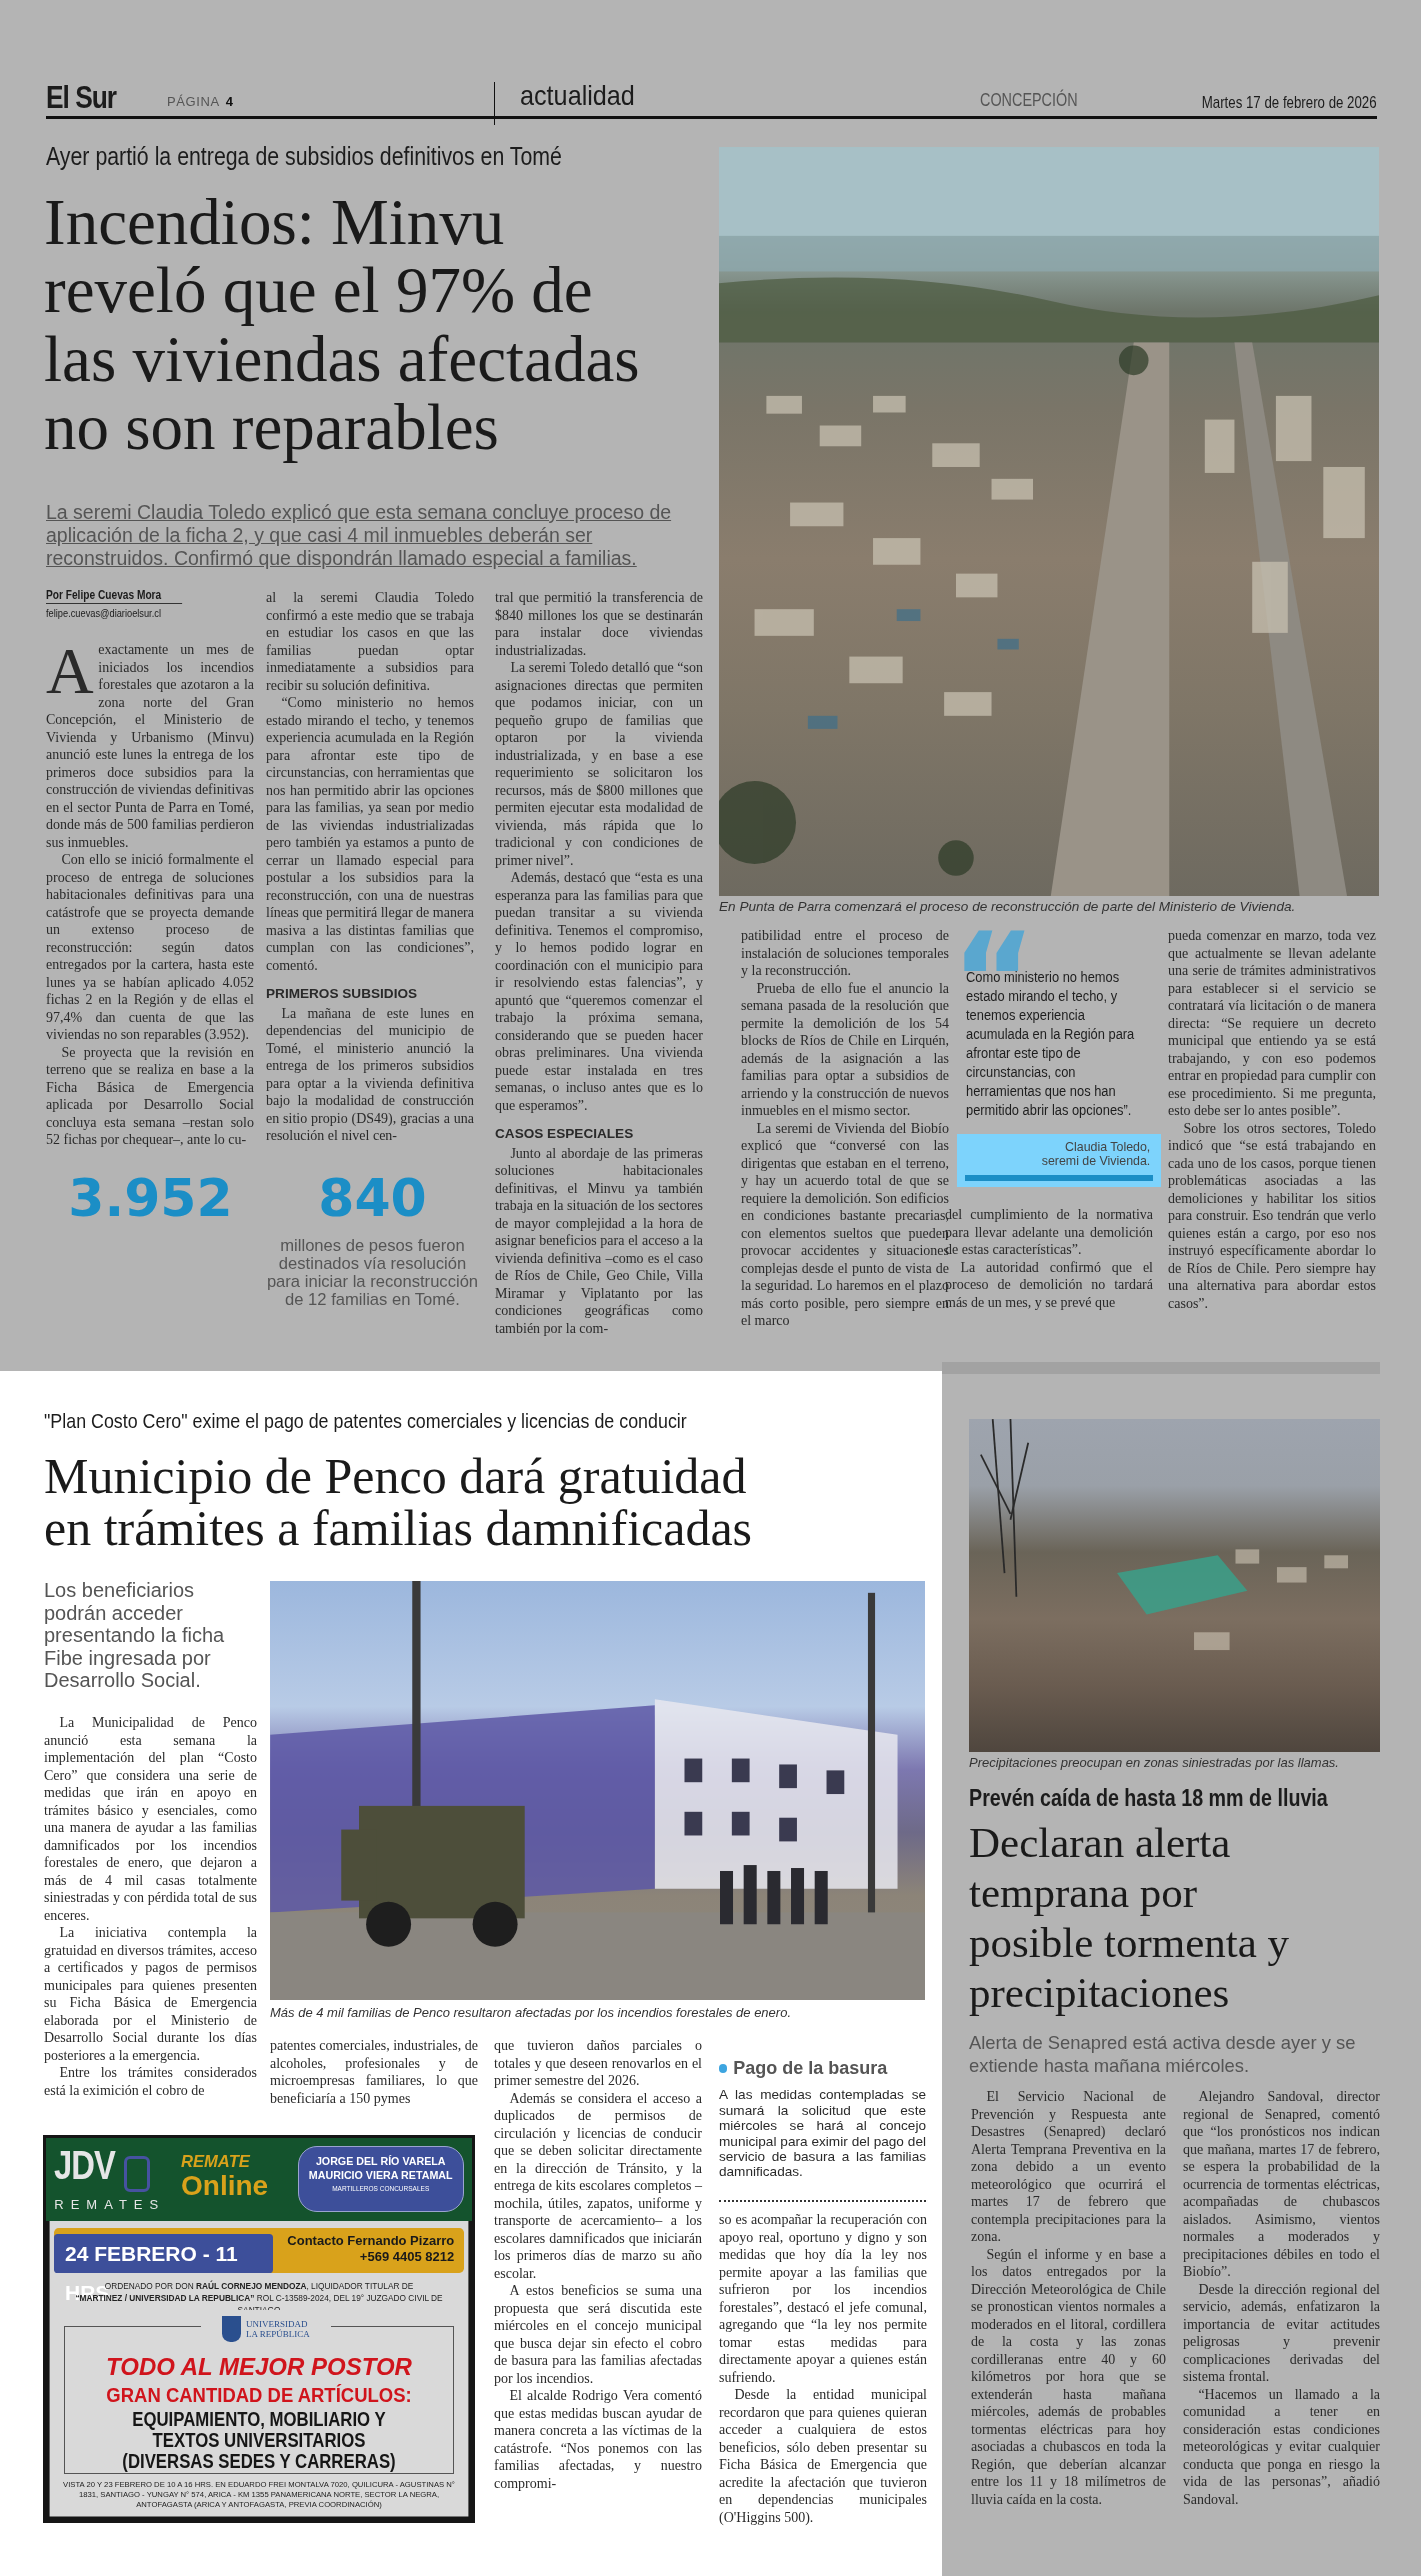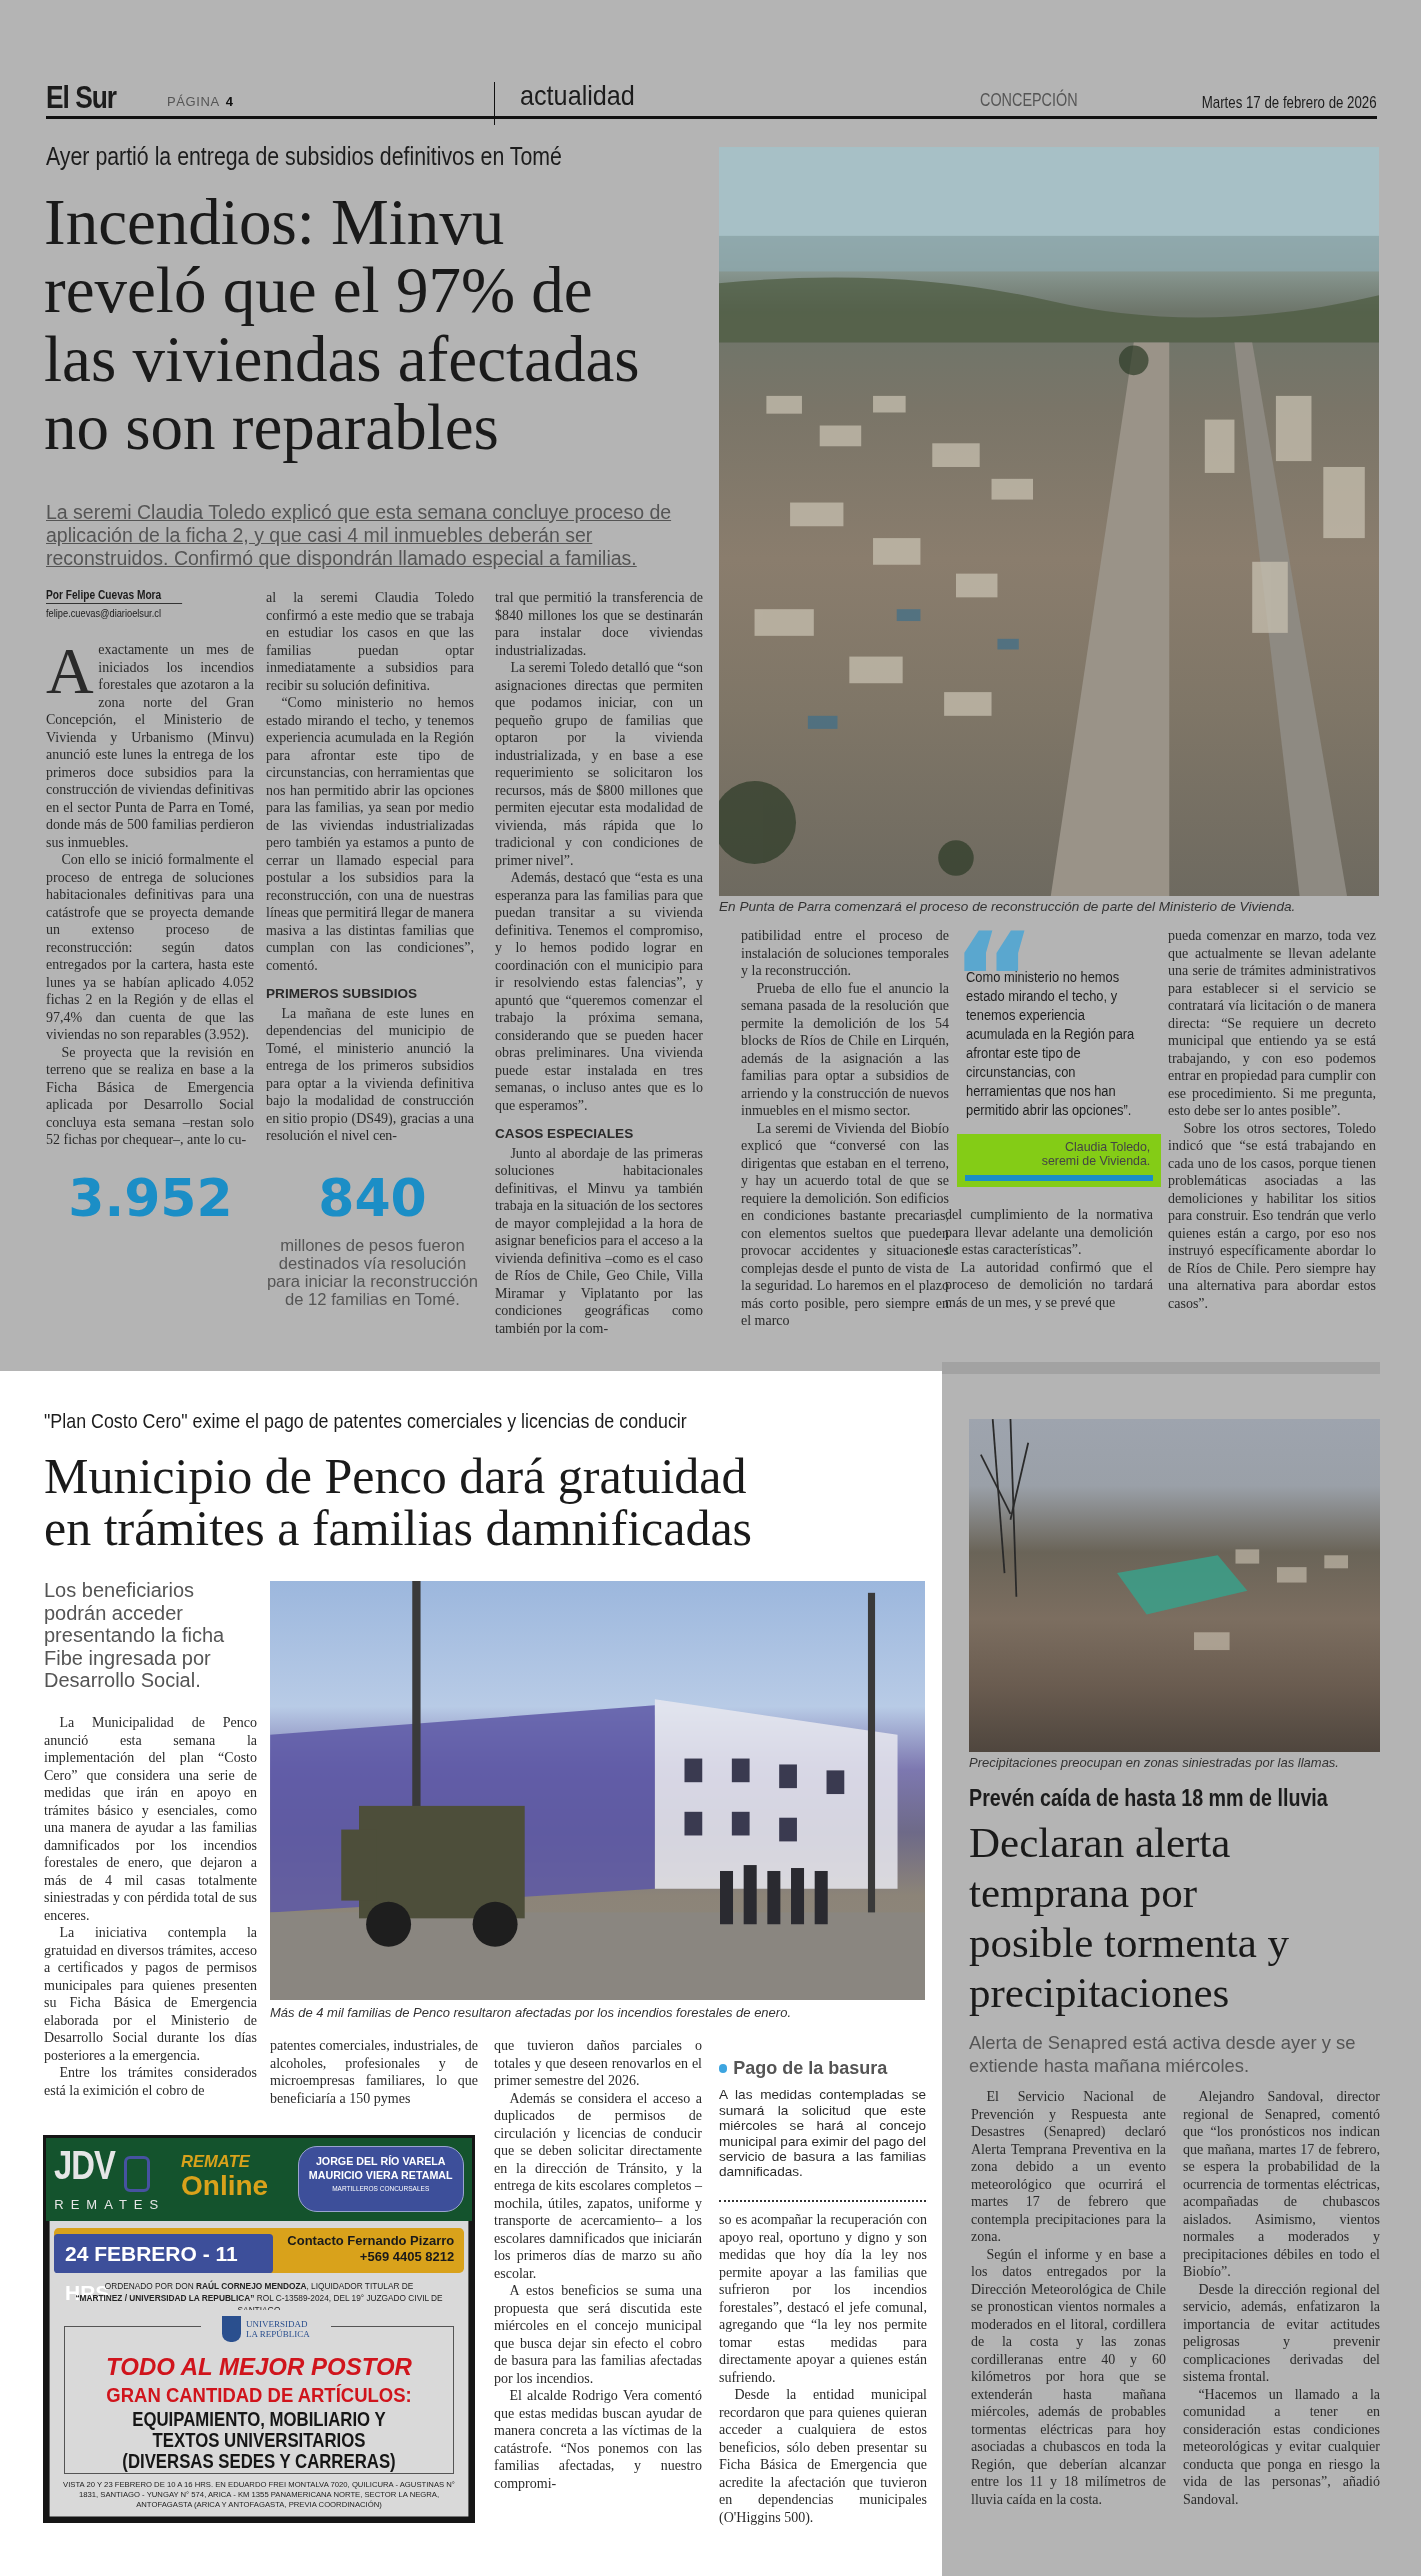"Claudia Toledo," div { background: #84cc16 -> #7dd3fc }
